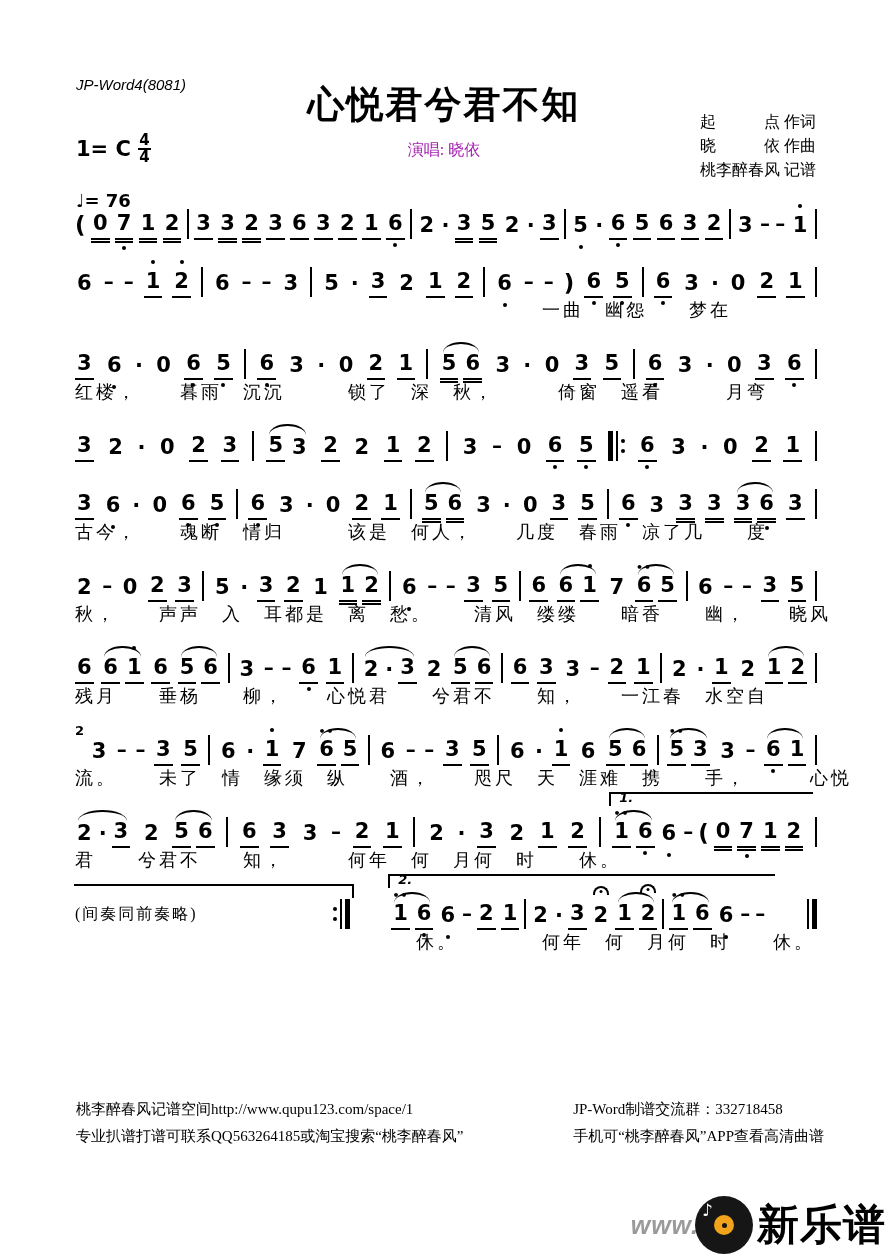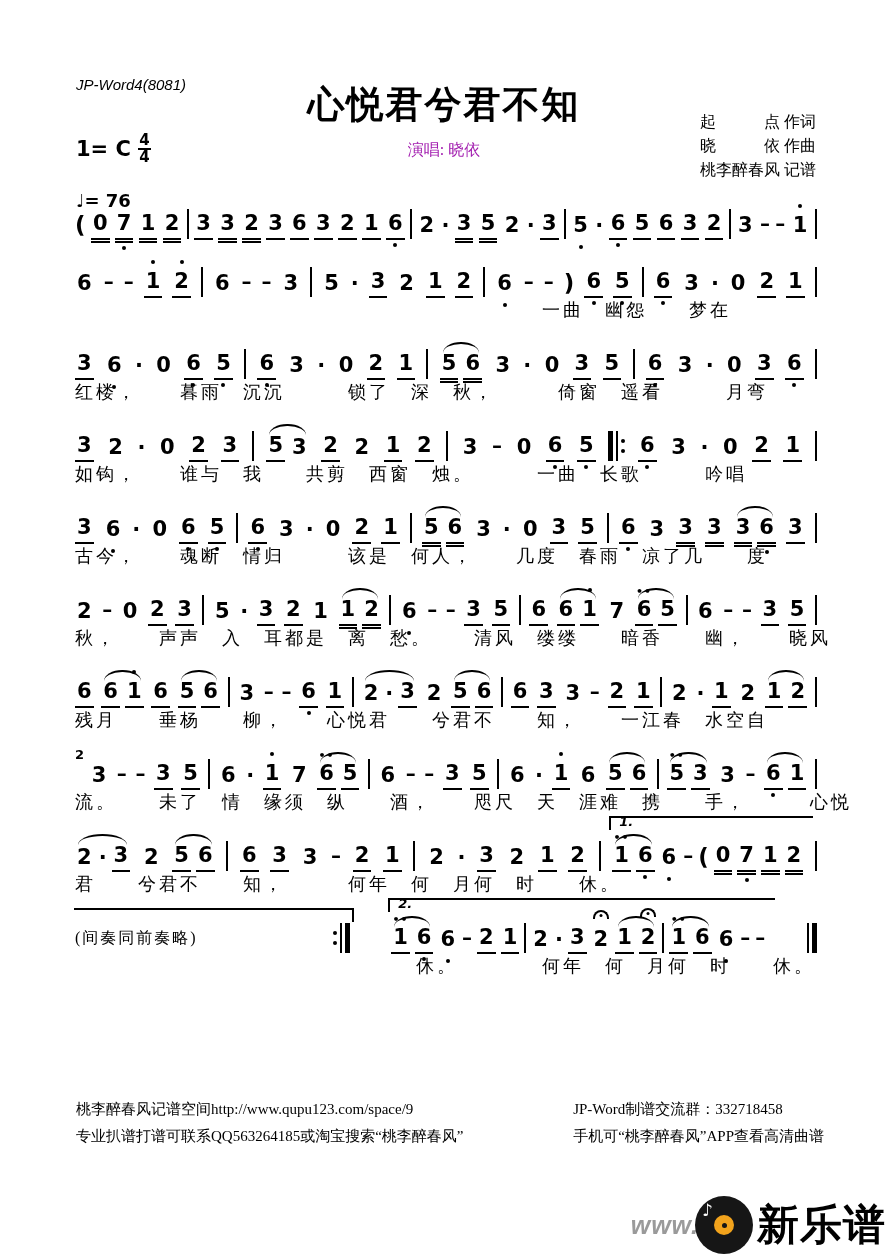"如钩， 谁与 我 共剪 西窗" div.lyrics { html: <div>如钩， 谁与 我 共剪 西窗 烛。 一曲 长歌 吟唱</div> -> none }
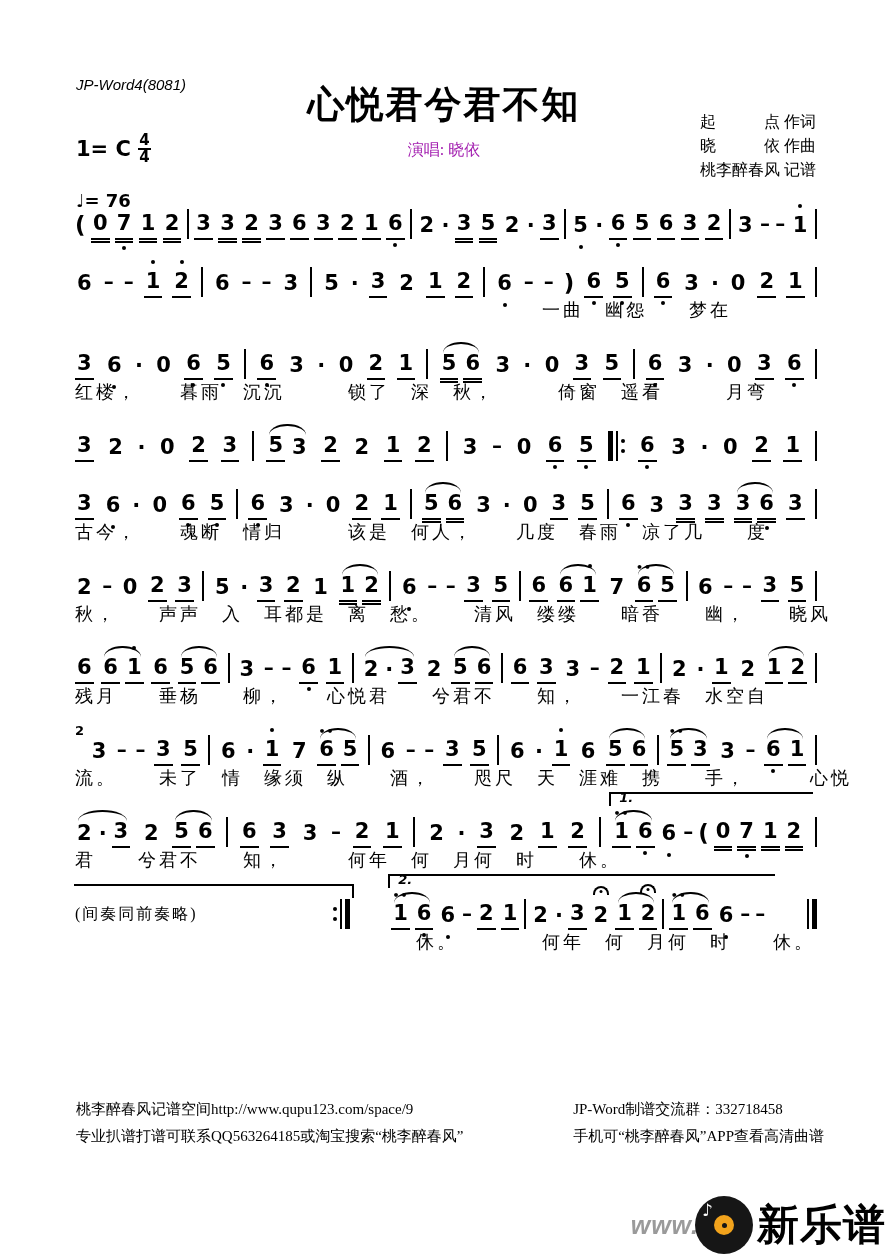"桃李醉春风记谱空间http://www.qupu123.com/space/9" div { text: http://www.qupu123.com/space/9 -> http://www.qupu123.com/space/1 }
